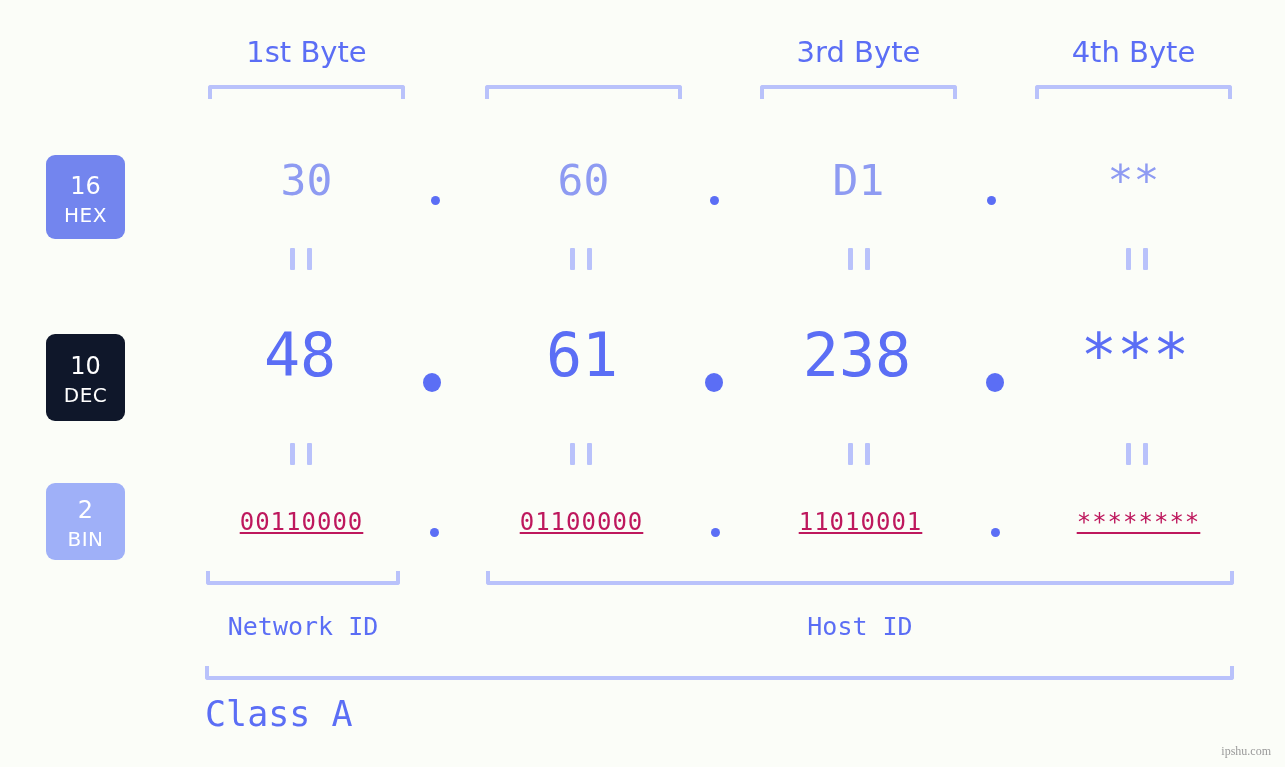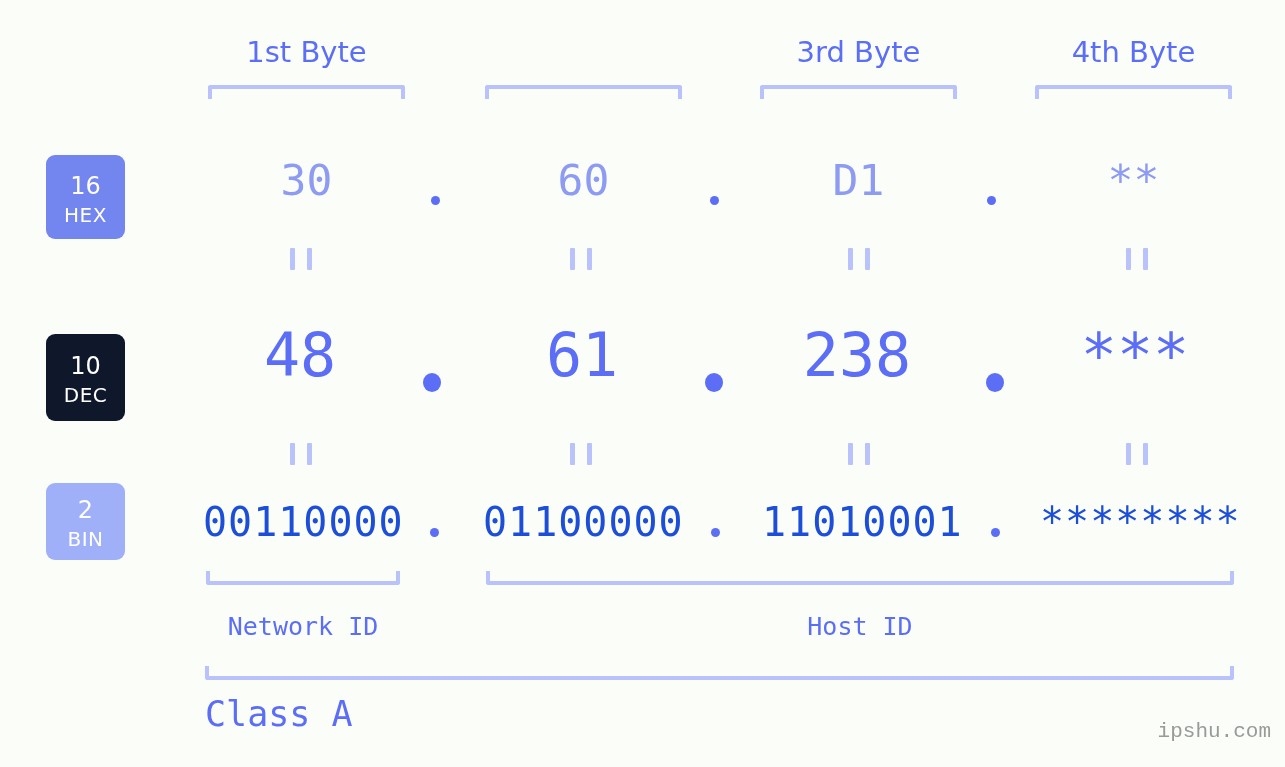"00110000" .row-bin .val { color: #1d4ed8 -> #be185d; font-size: 40px -> 24px; text-decoration: none -> underline }
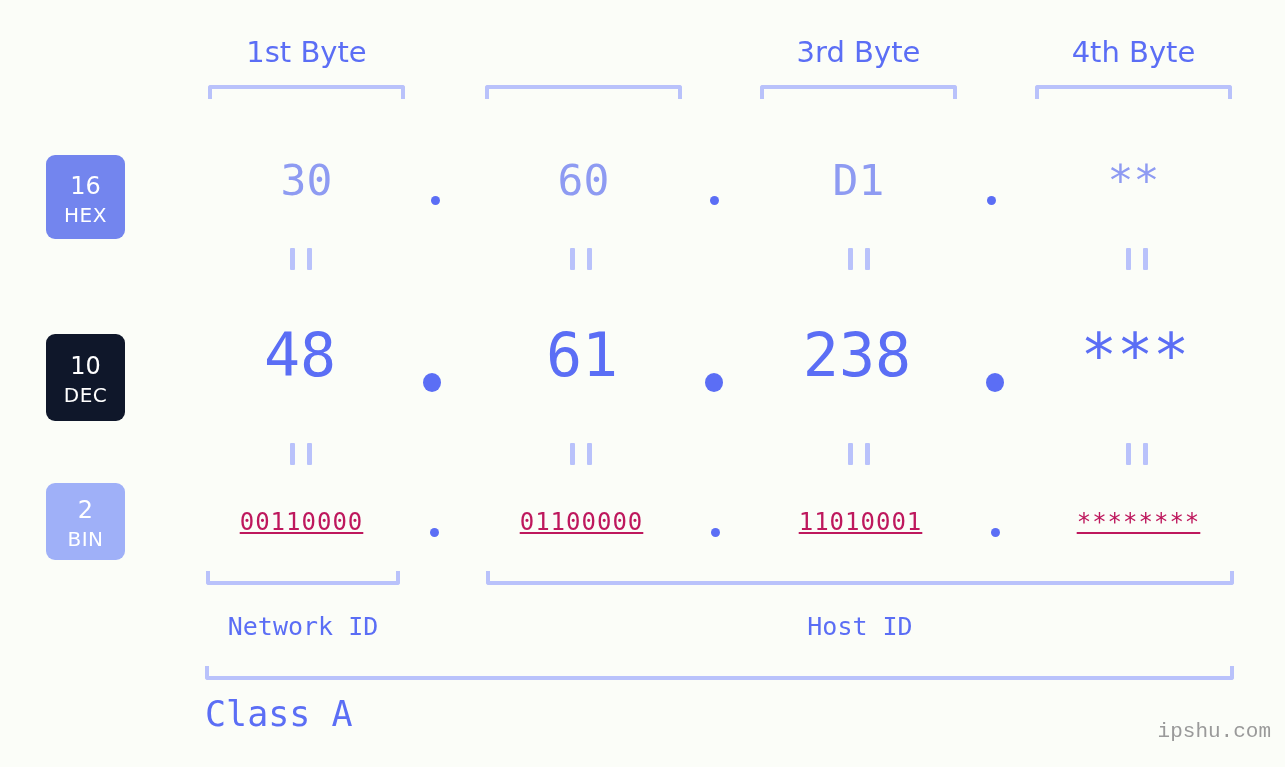"ipshu.com" .watermark { bottom: 24px -> 8px; font-family: Liberation Mono, monospace -> Liberation Serif, serif; font-size: 21px -> 12px }
